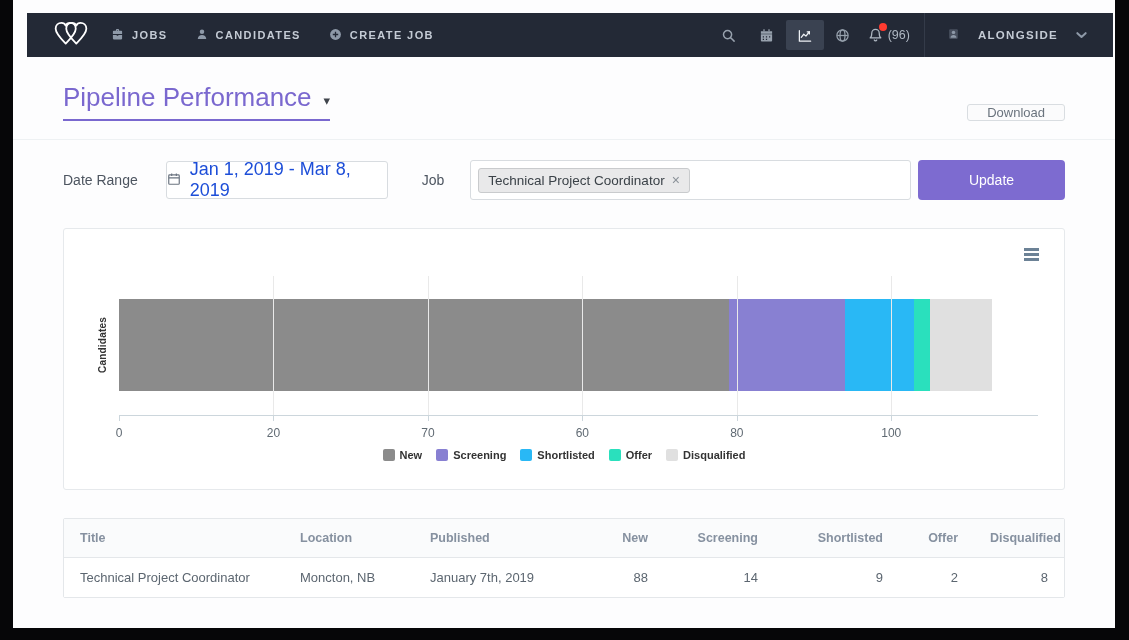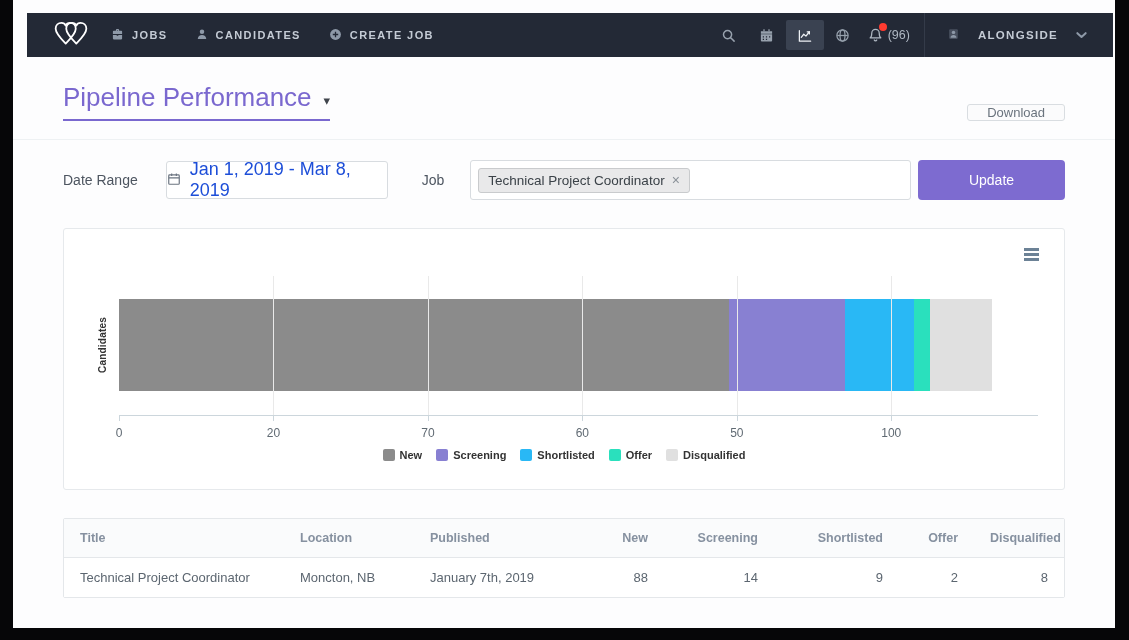"50" div.tick-label { text: 50 -> 80 }
